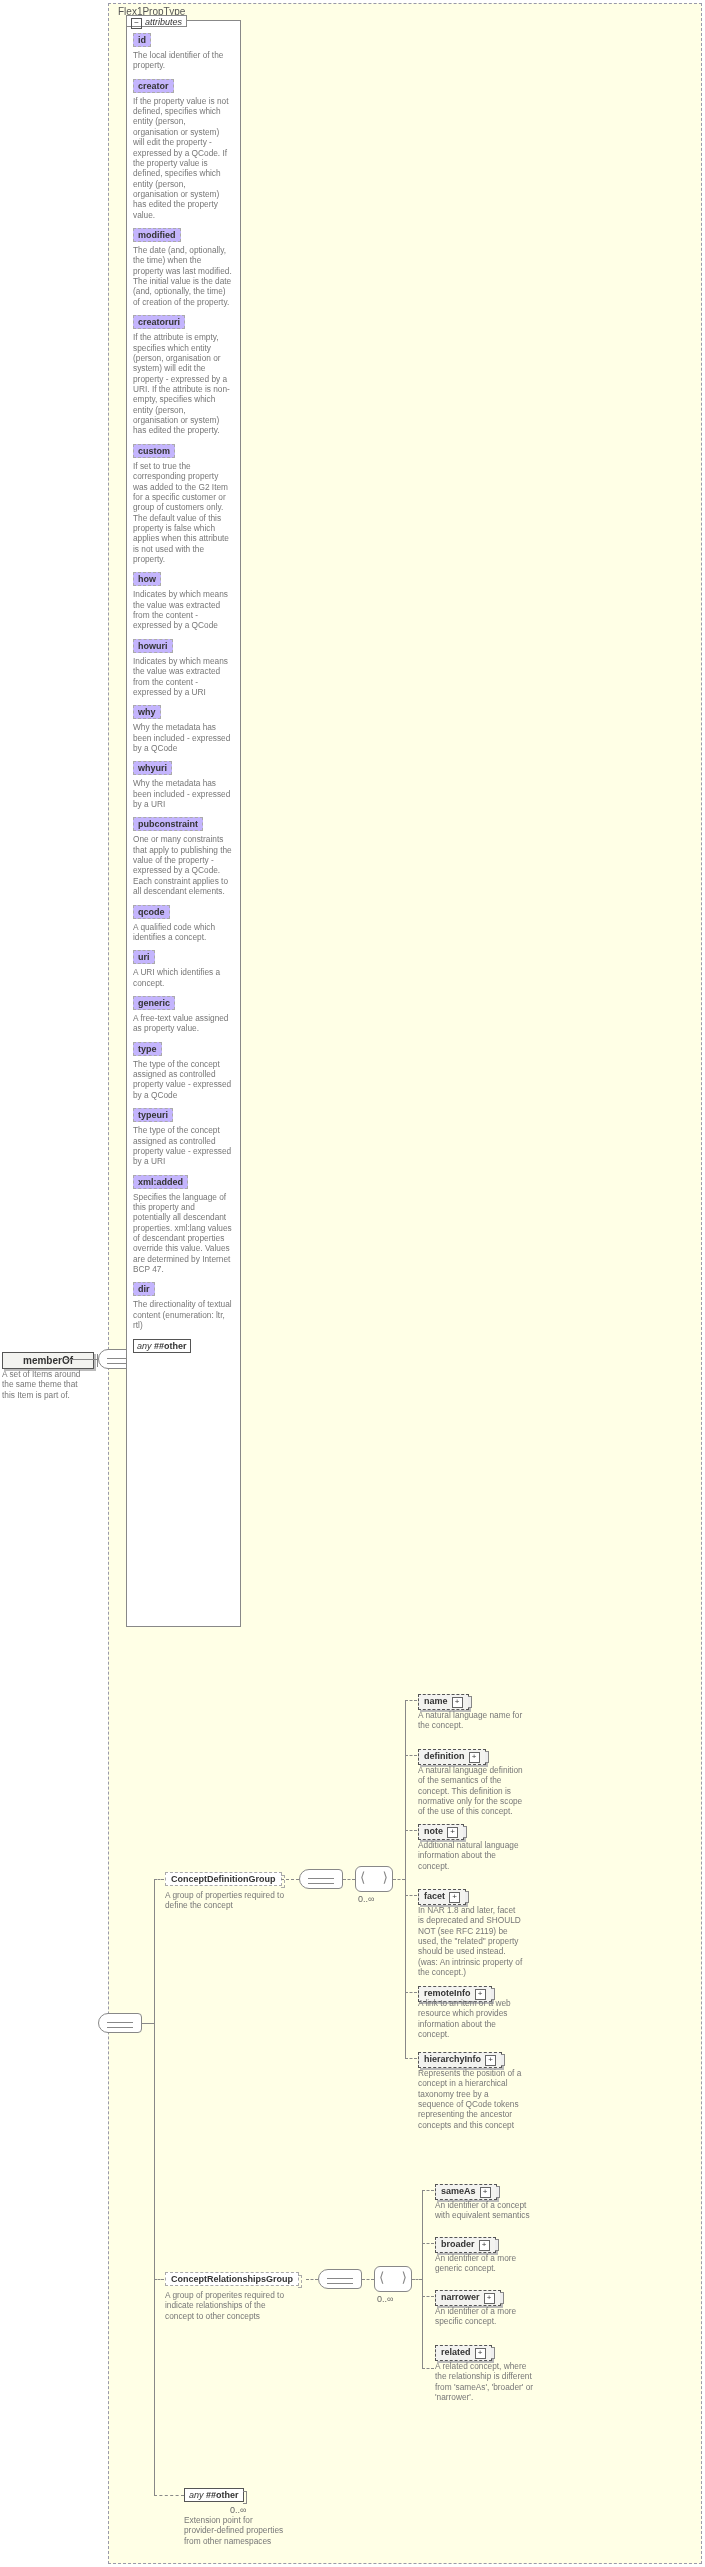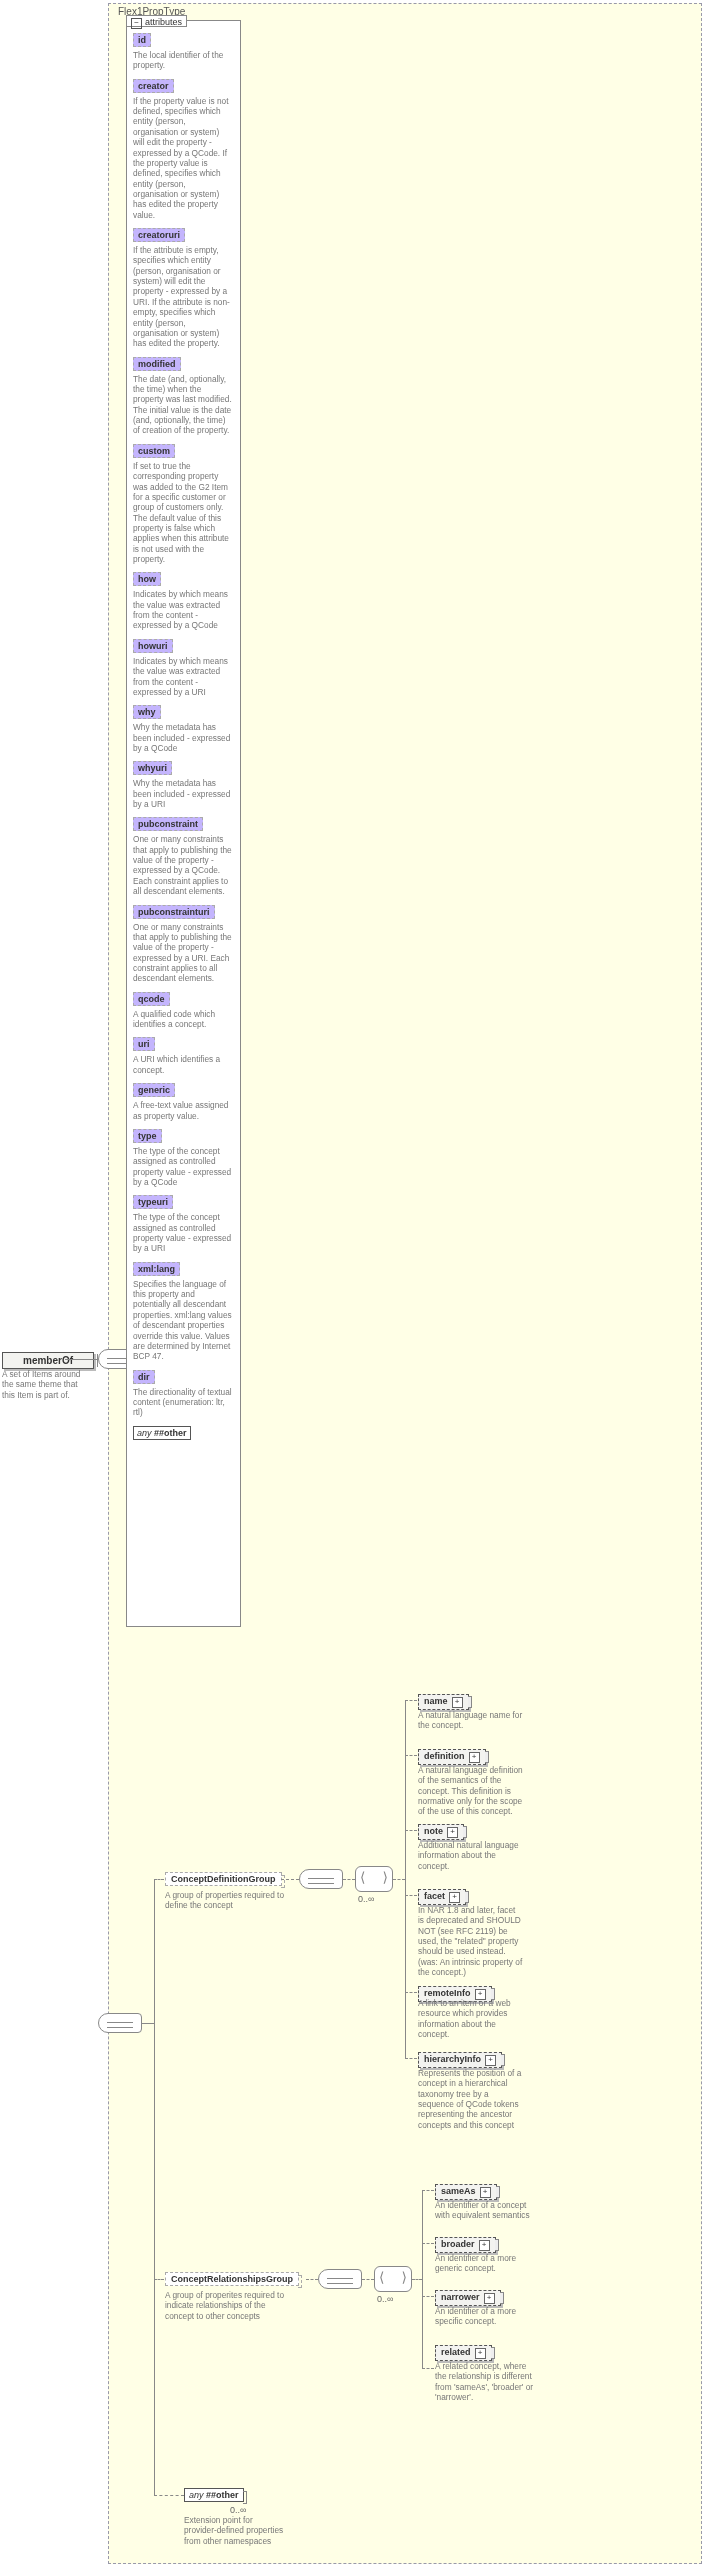"attributes" .attrs-tab .em { font-style: none -> italic }
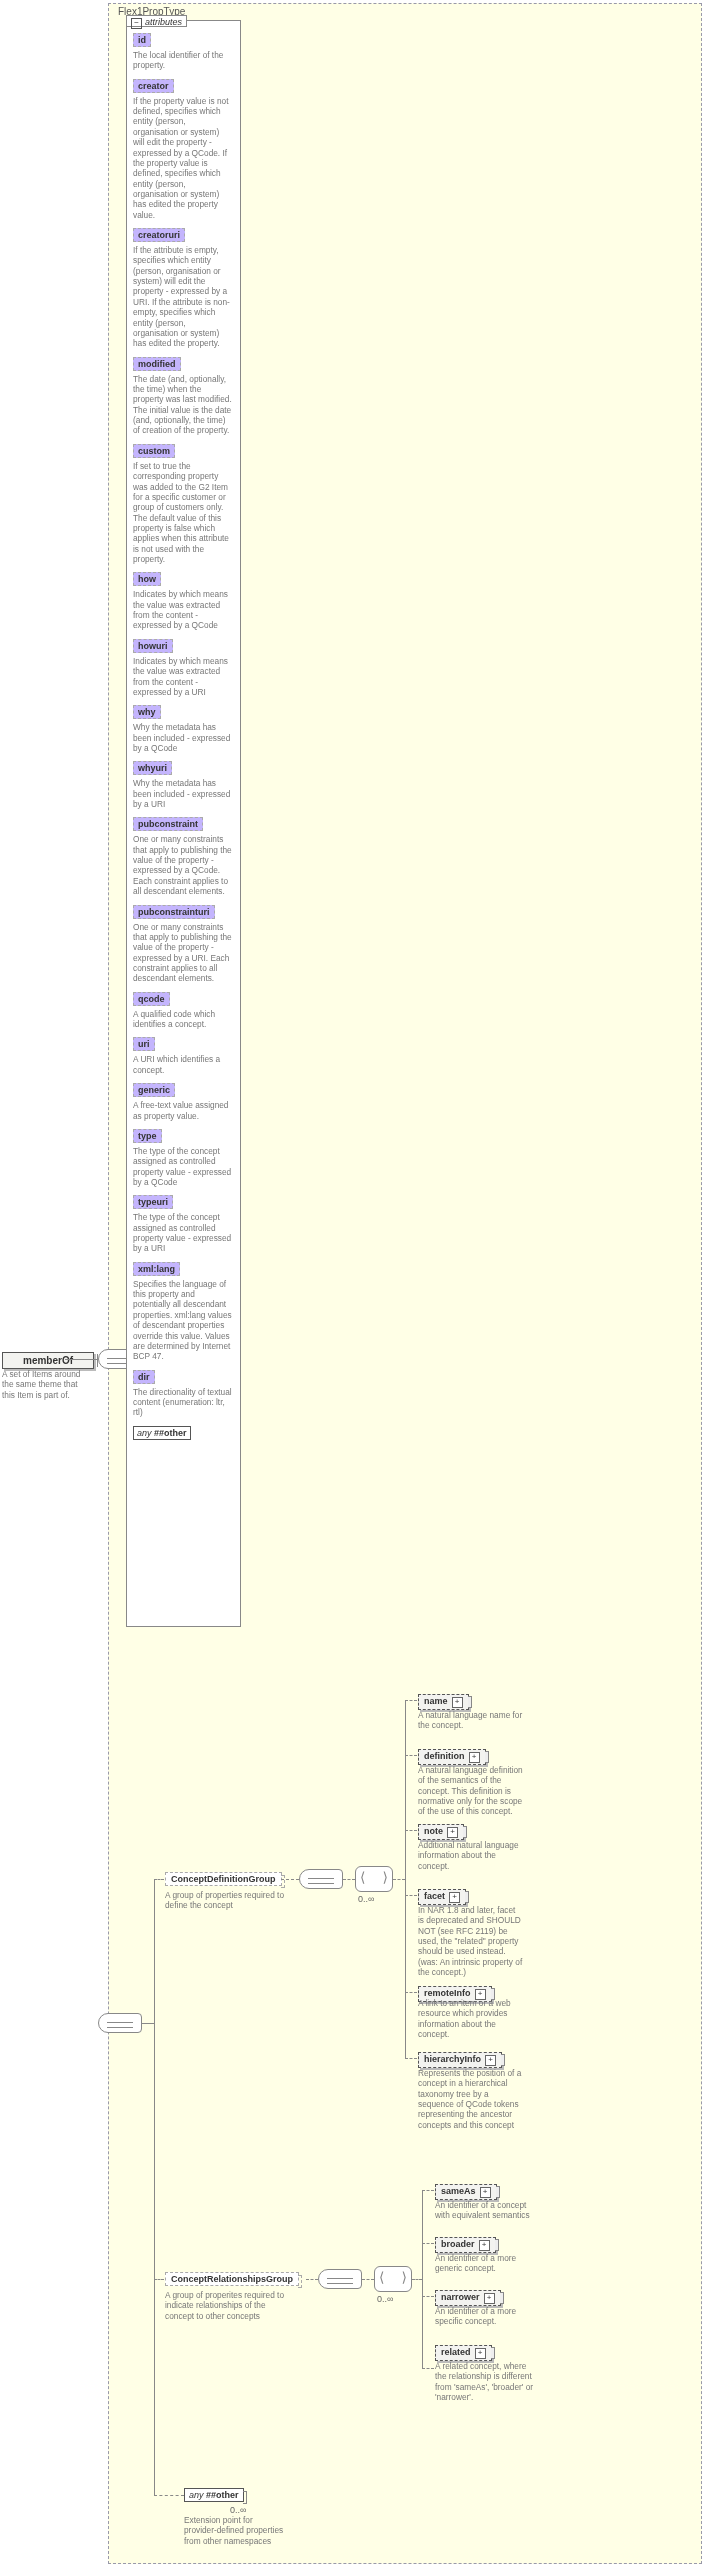"creatoruri" div.attr-block { order: before "modified" -> after "modified" }
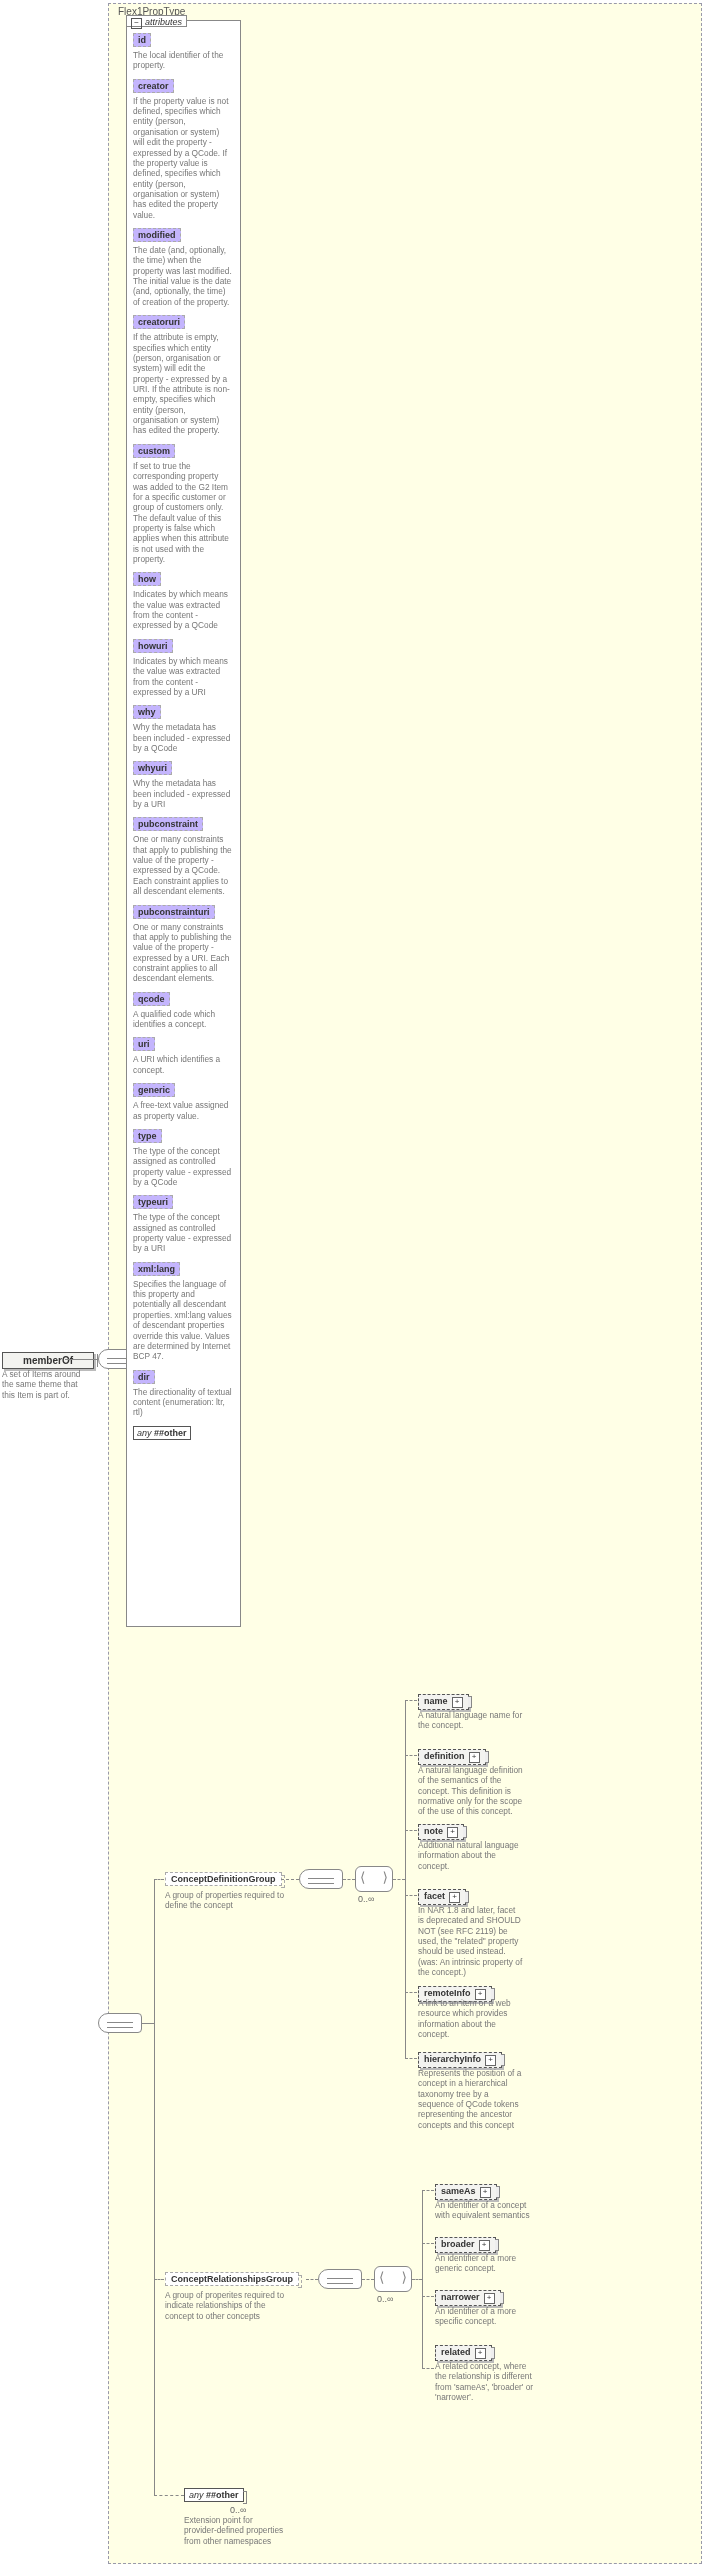"pubconstrainturi" div.attr-block { html: <div><span>pubconstrainturi</span><div>One or many constraints that apply to publishing the value of the property - expressed by a URI. Each constraint applies to all descendant elements.</div></div> -> none }
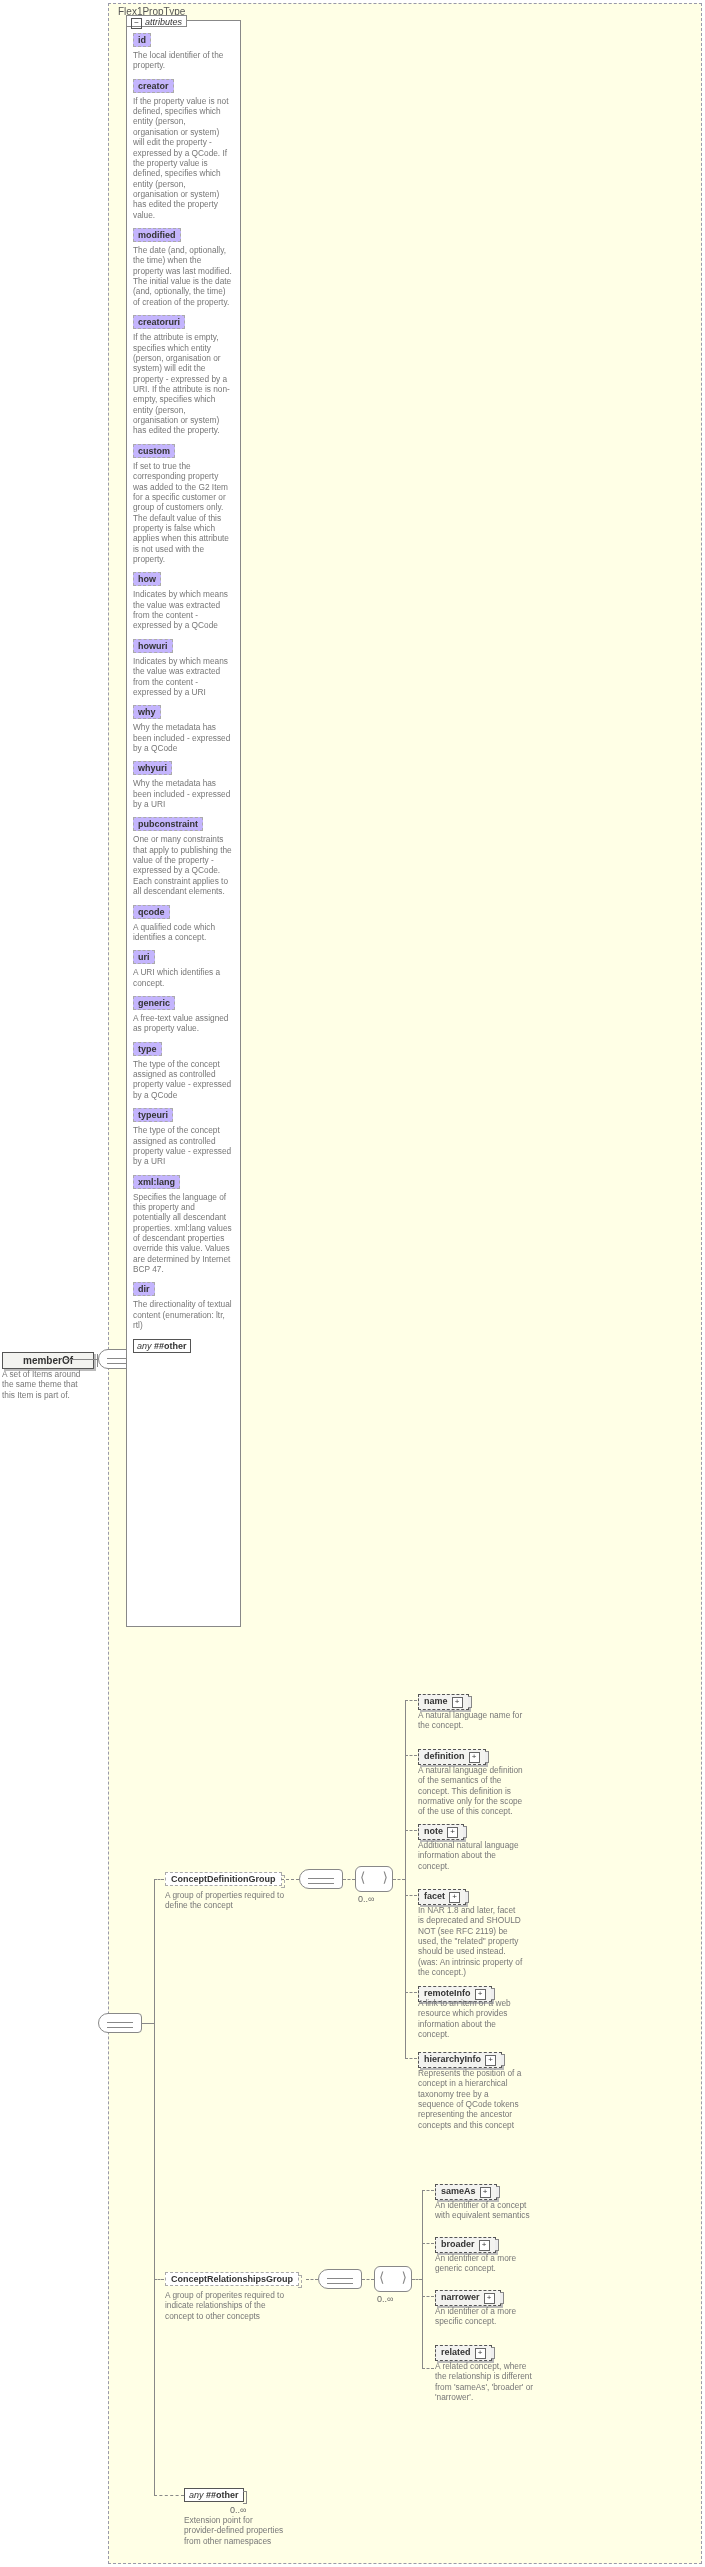"xml:lang" span.attr-label { text: xml:lang -> xml:added }
